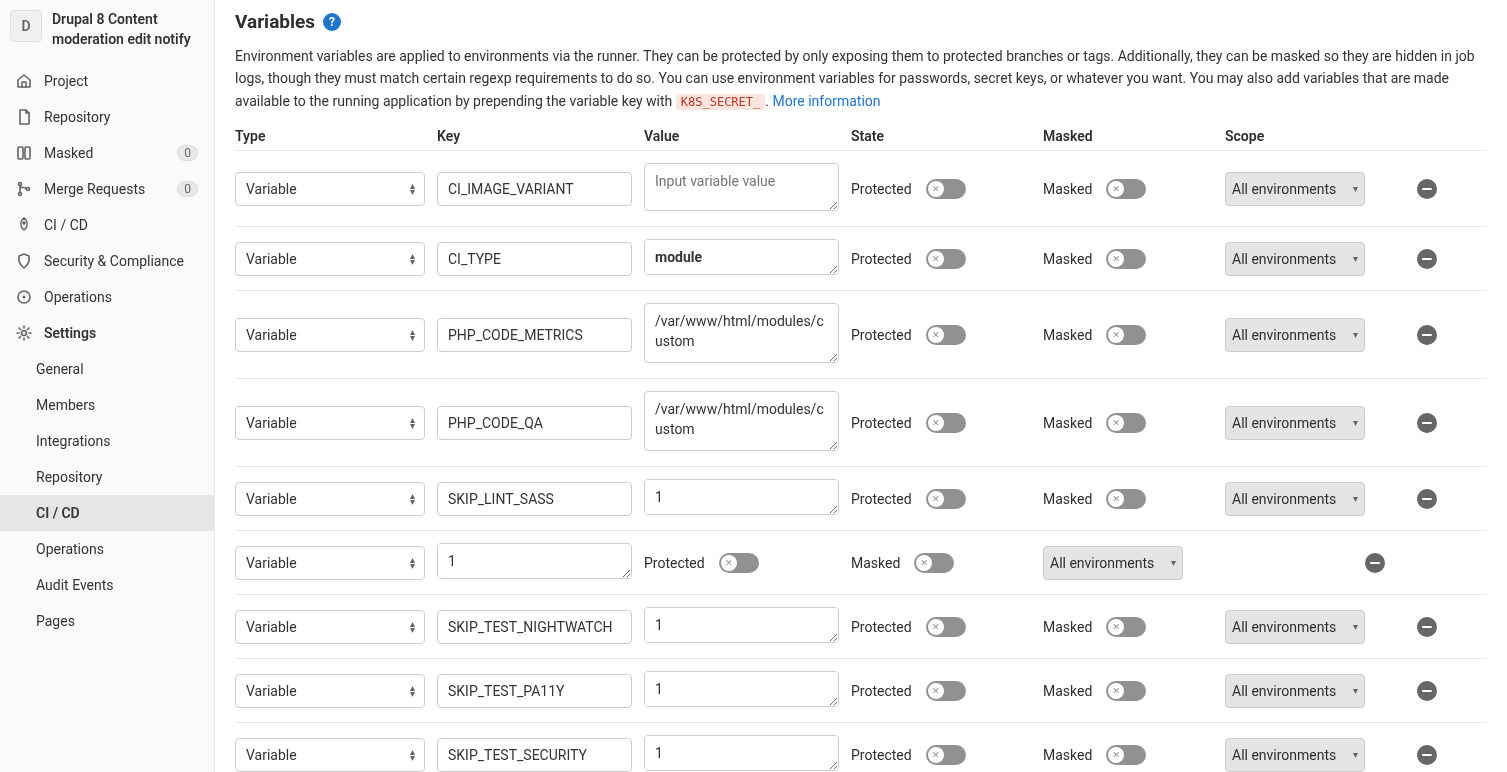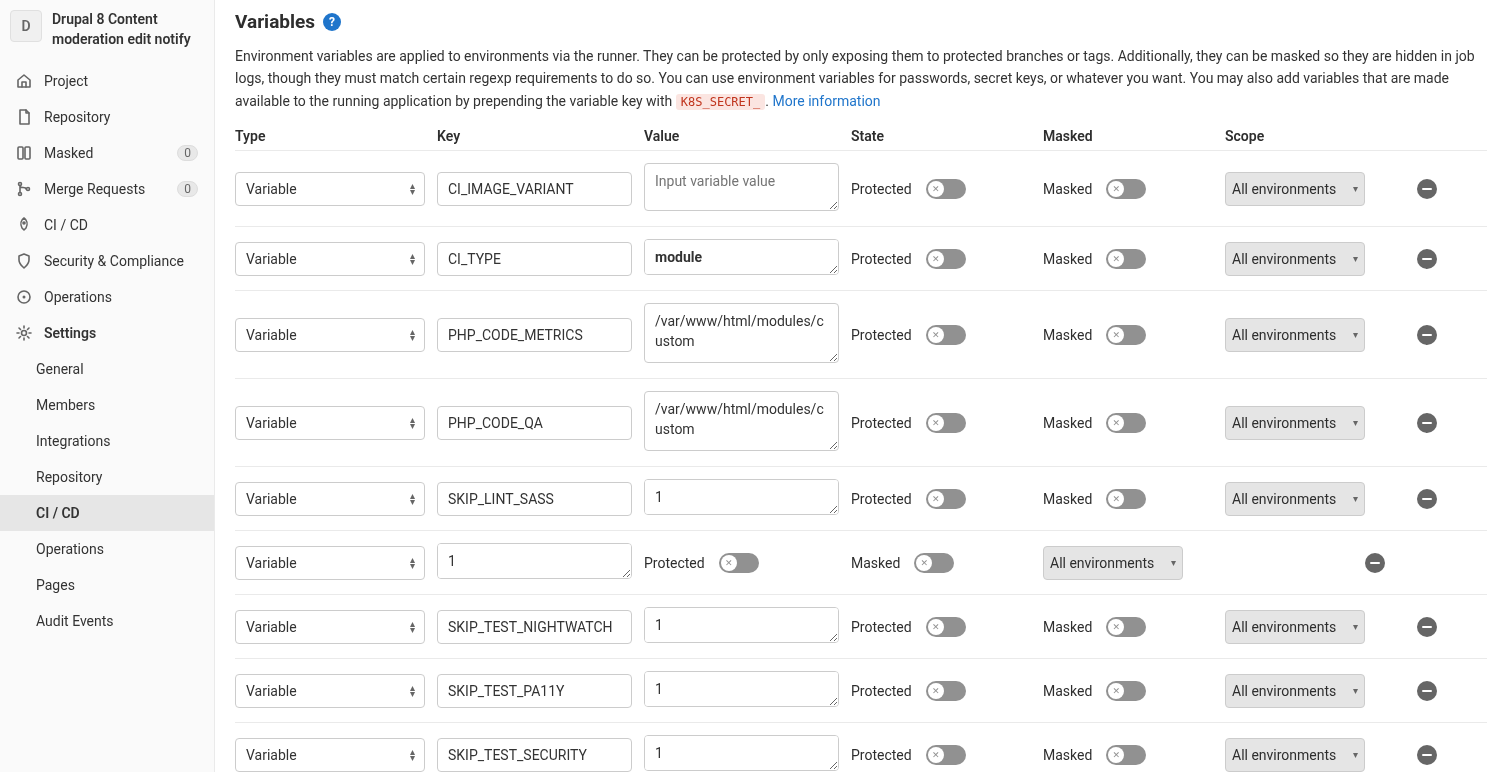"Pages" div.sub-item { order: before "Audit Events" -> after "Audit Events" }
